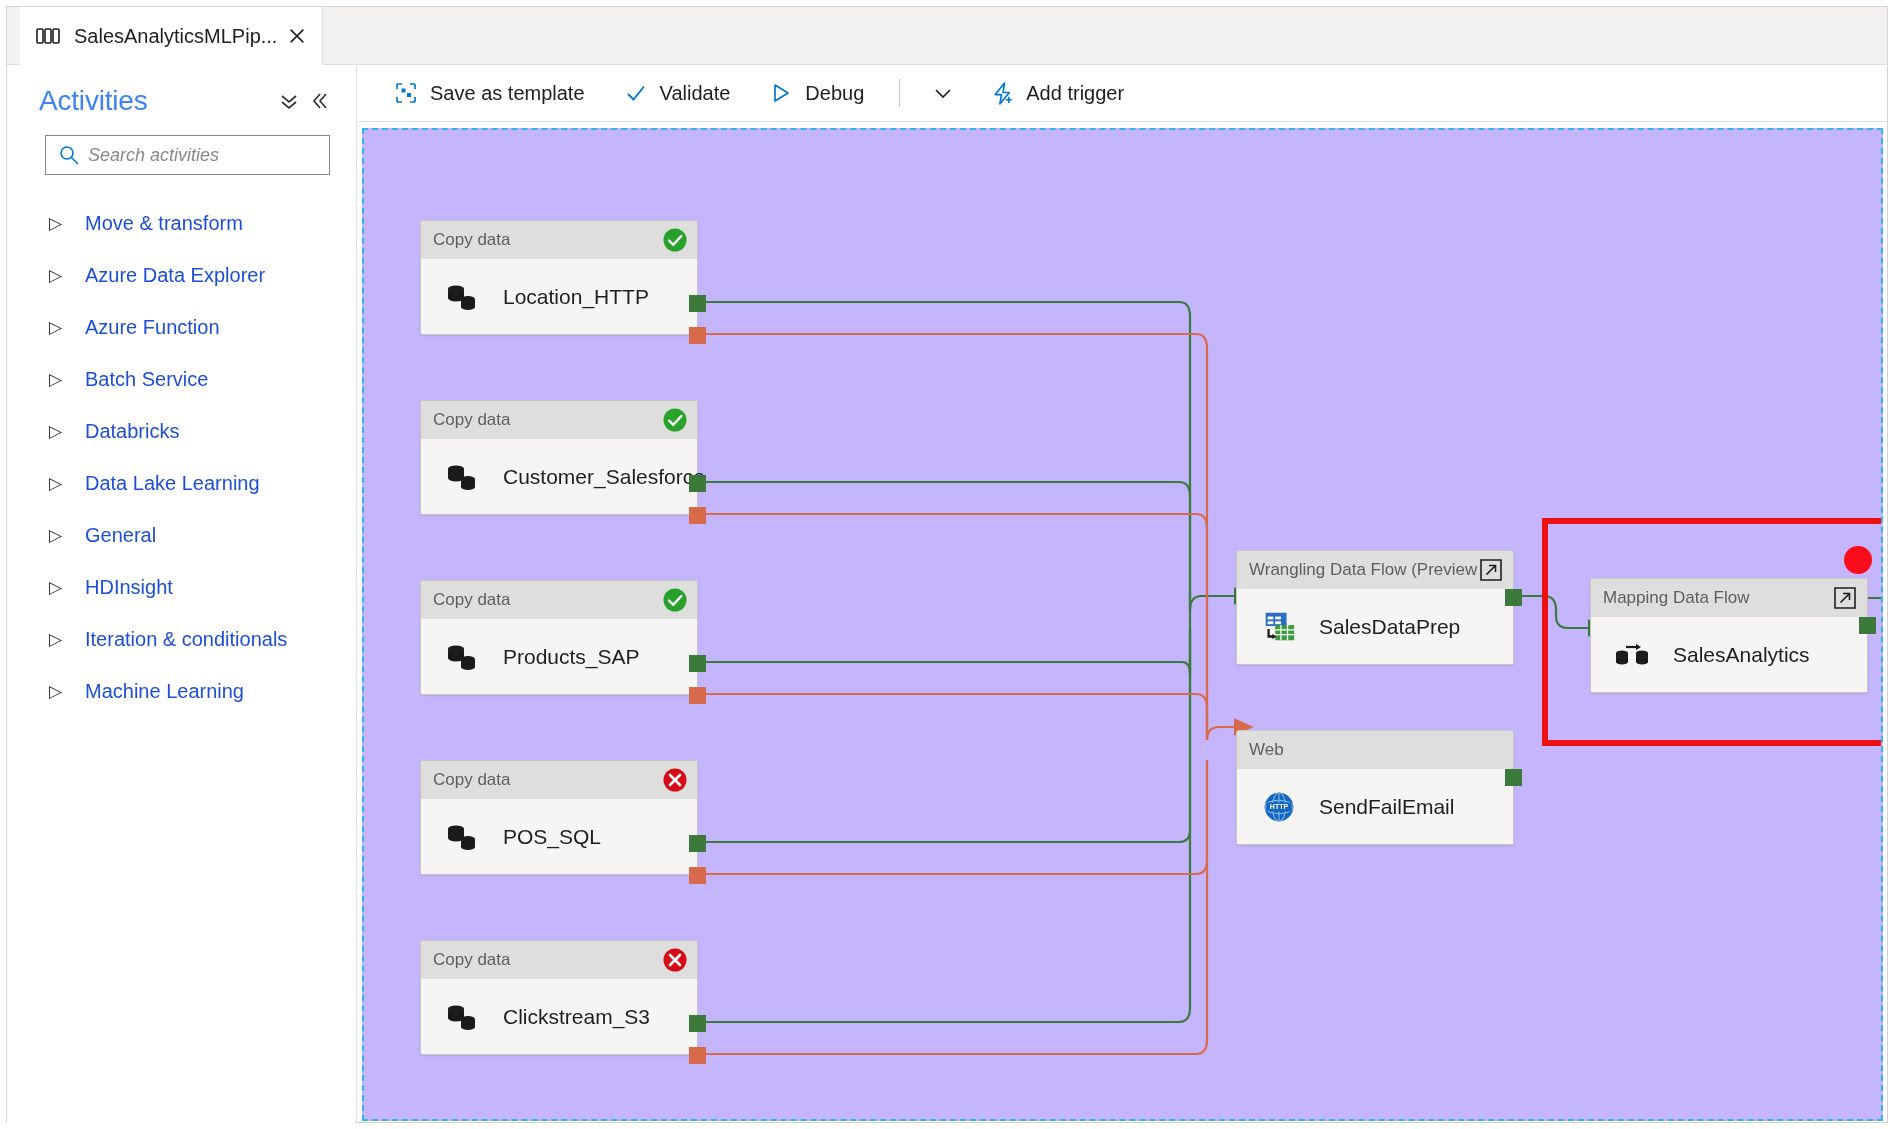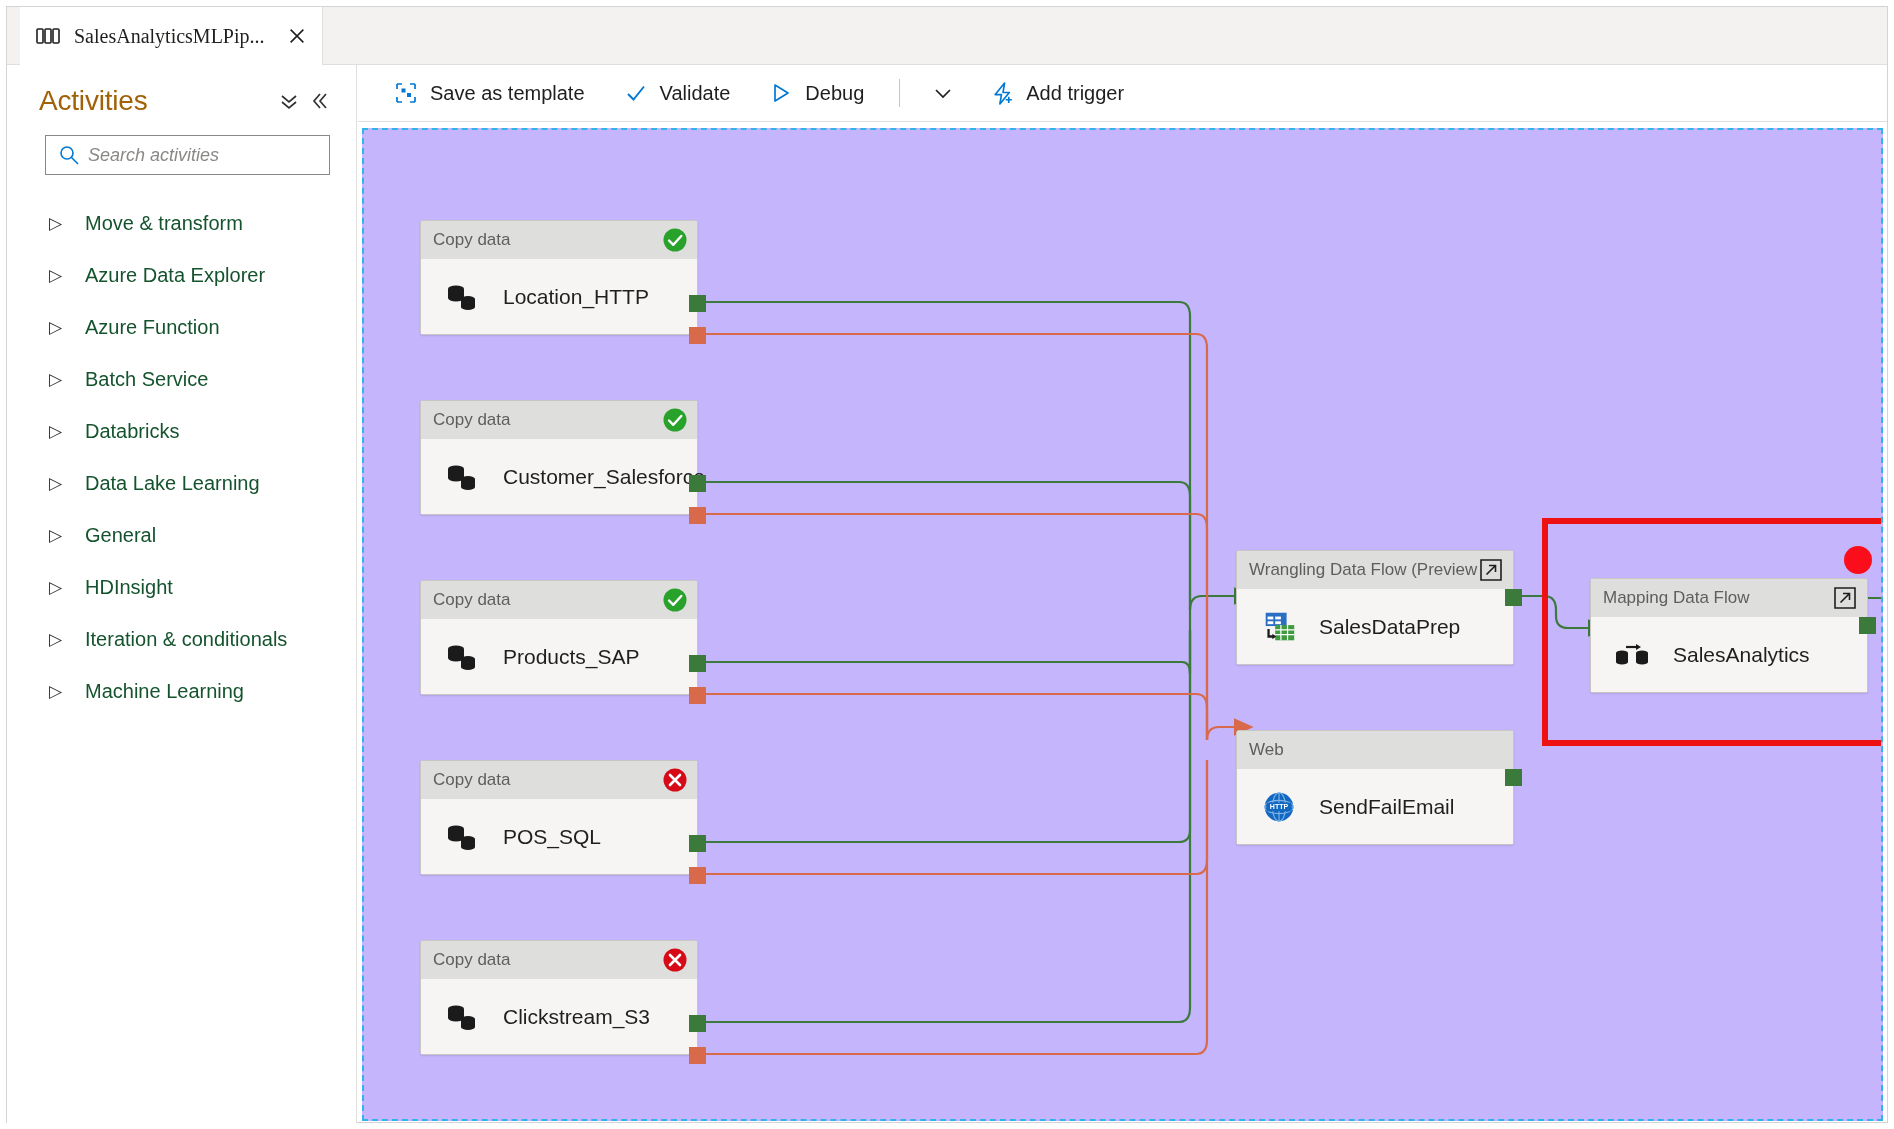"SalesAnalyticsMLPip..." .tab-label { font-family: Liberation Serif, serif -> none }
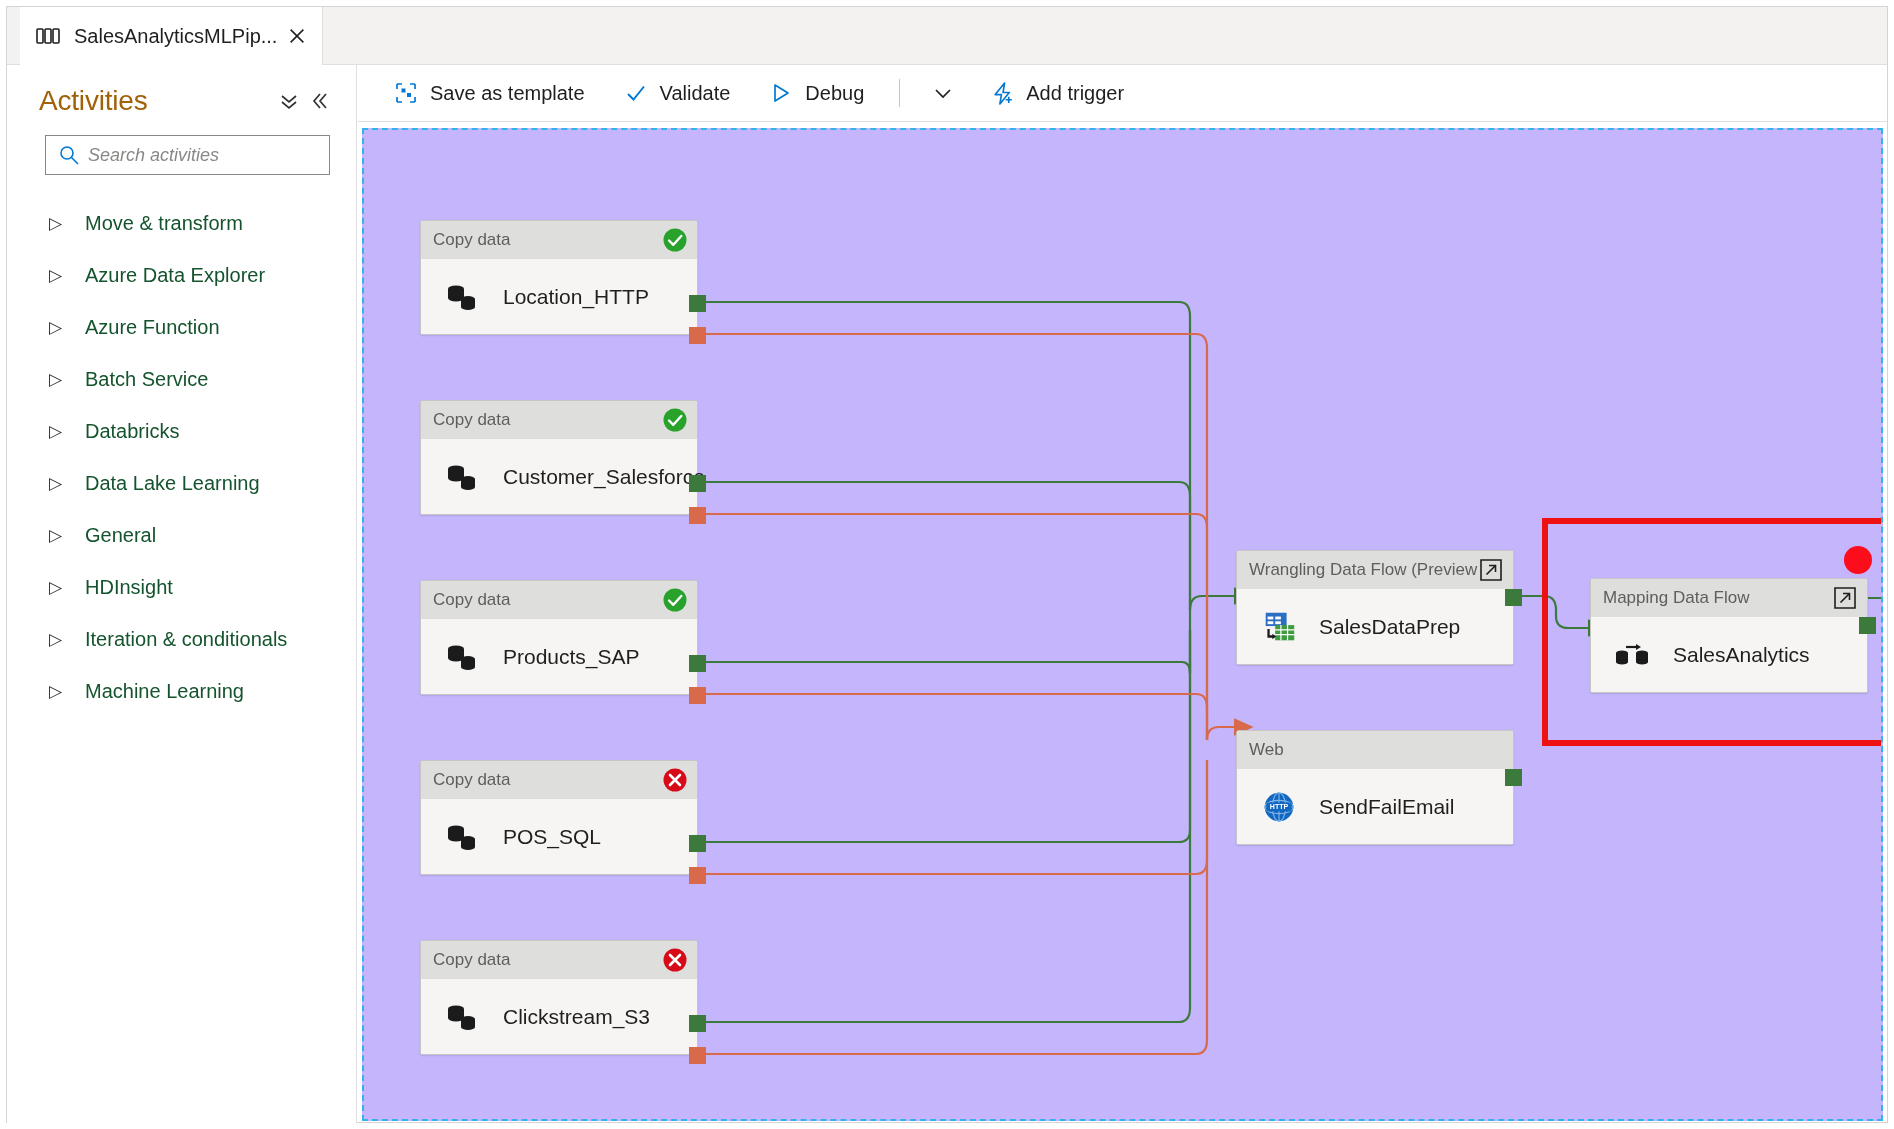"Activities" .sidebar-title { color: #a16207 -> #3b82f6 }
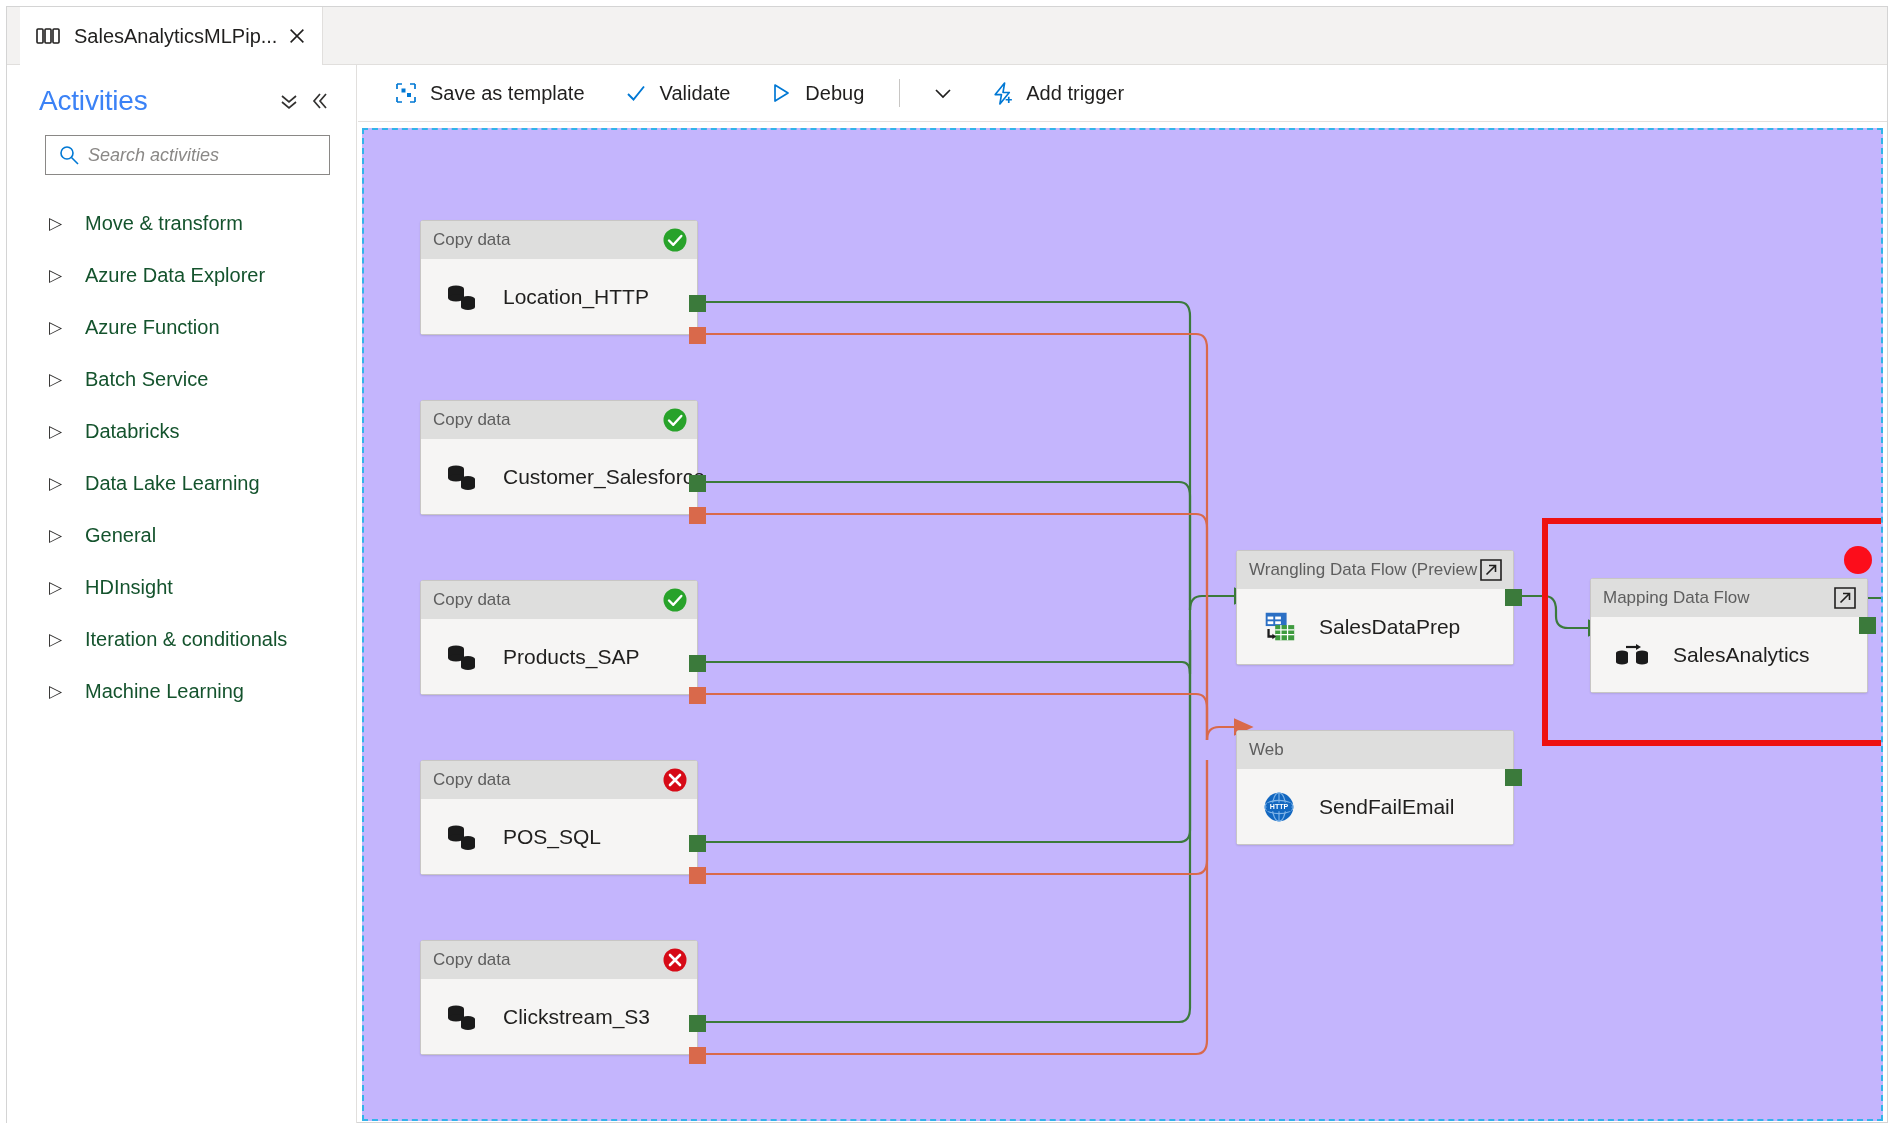"Move & transform" .act-label { color: #14532d -> #1d4ed8 }
